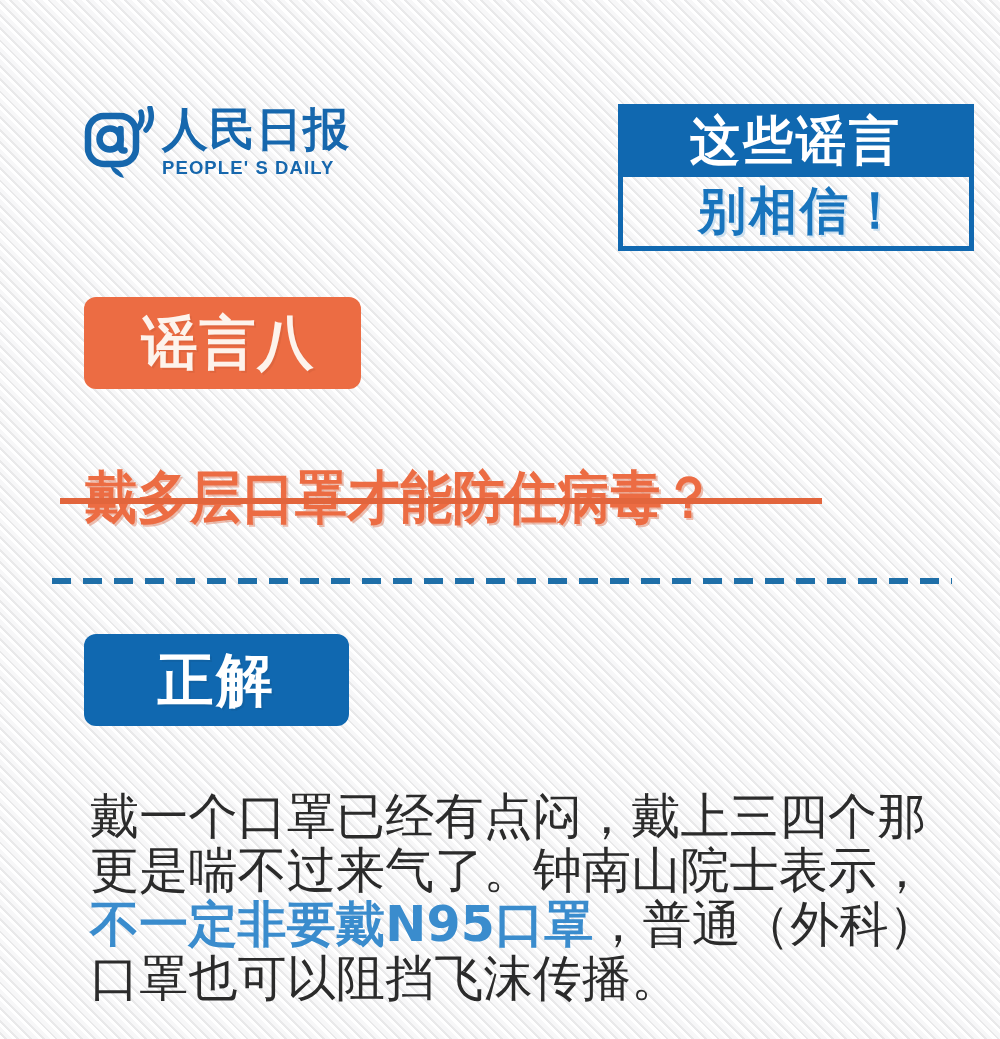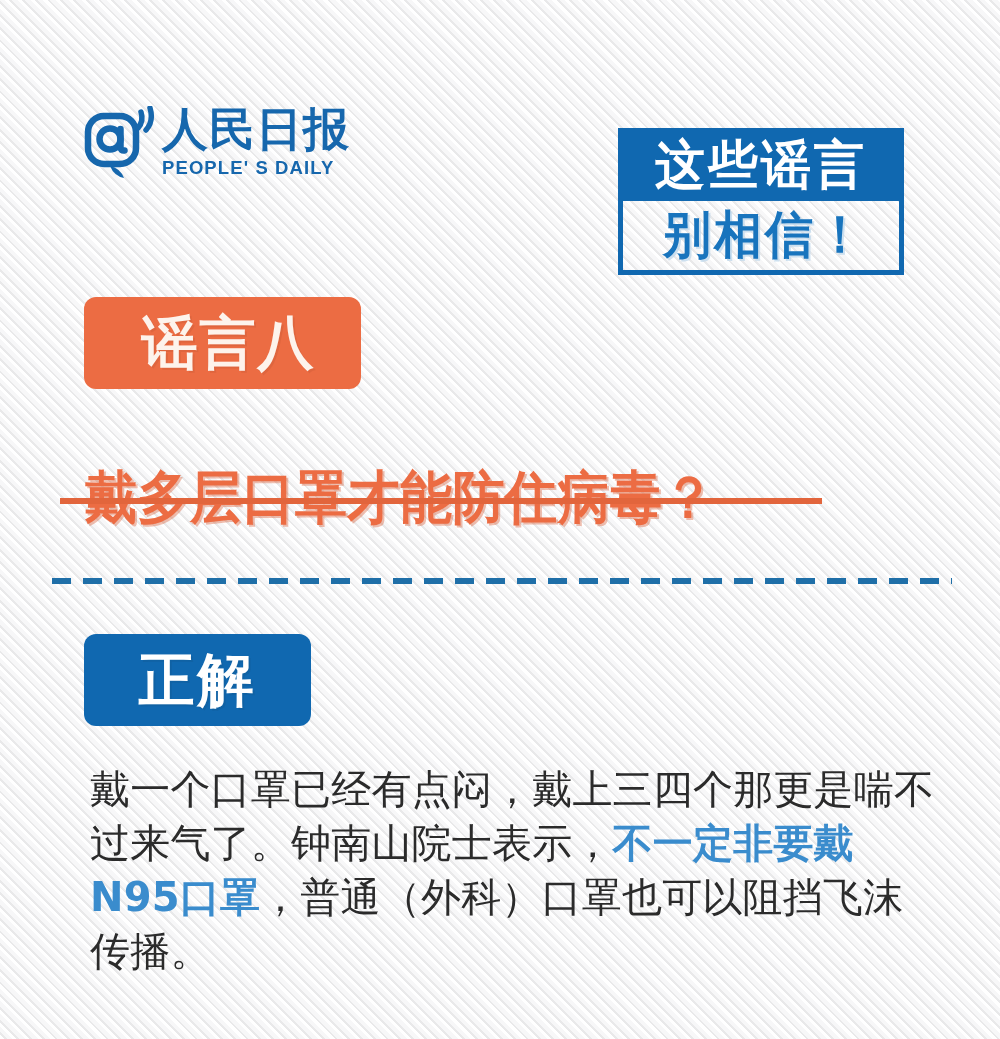"这些谣言" .banner { margin-top: 24px -> none; width: 286px -> 356px }
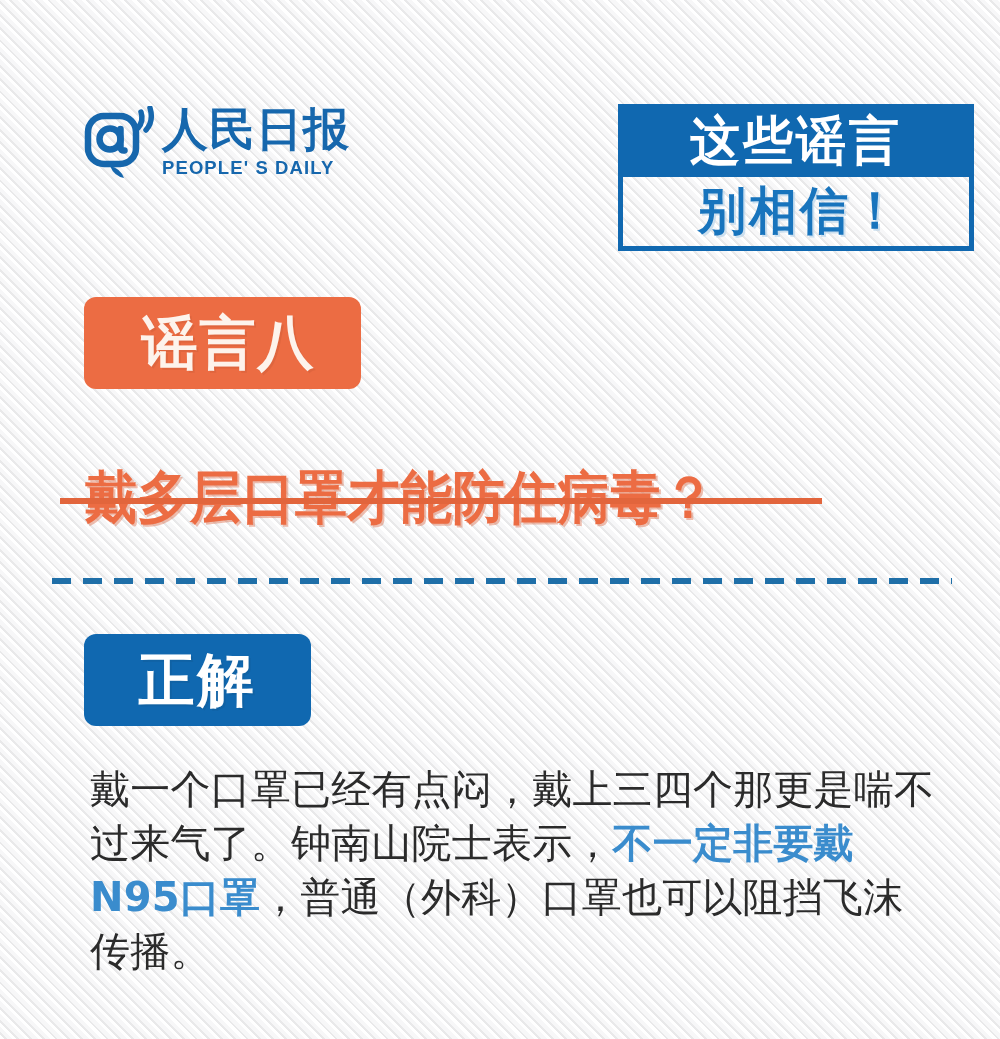"正解" .badge-correct { width: 227px -> 265px }
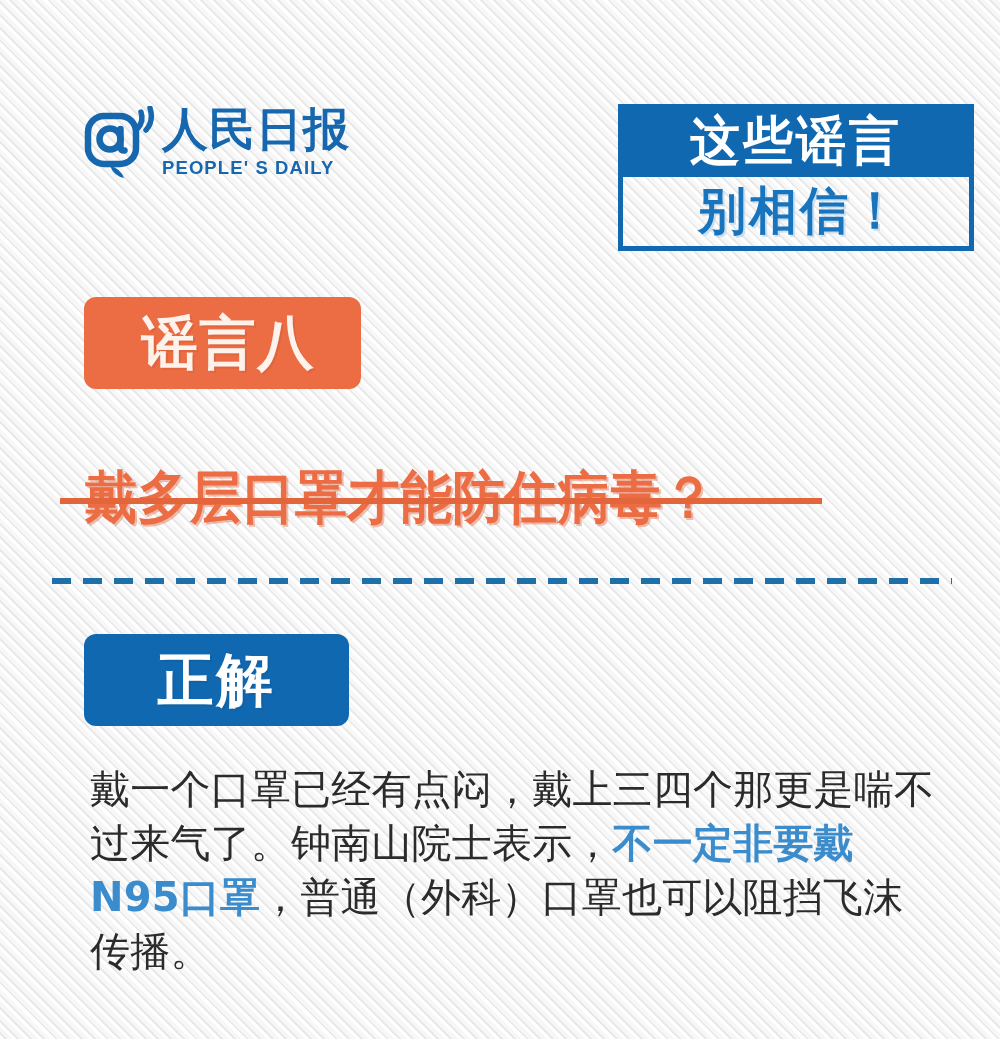"戴一个口罩已经有点闷，戴上三四个那更是喘不过来气了。钟南山院士表示，不一定非要戴" .body-copy { font-size: 40px -> 49px; top: 762px -> 790px }
